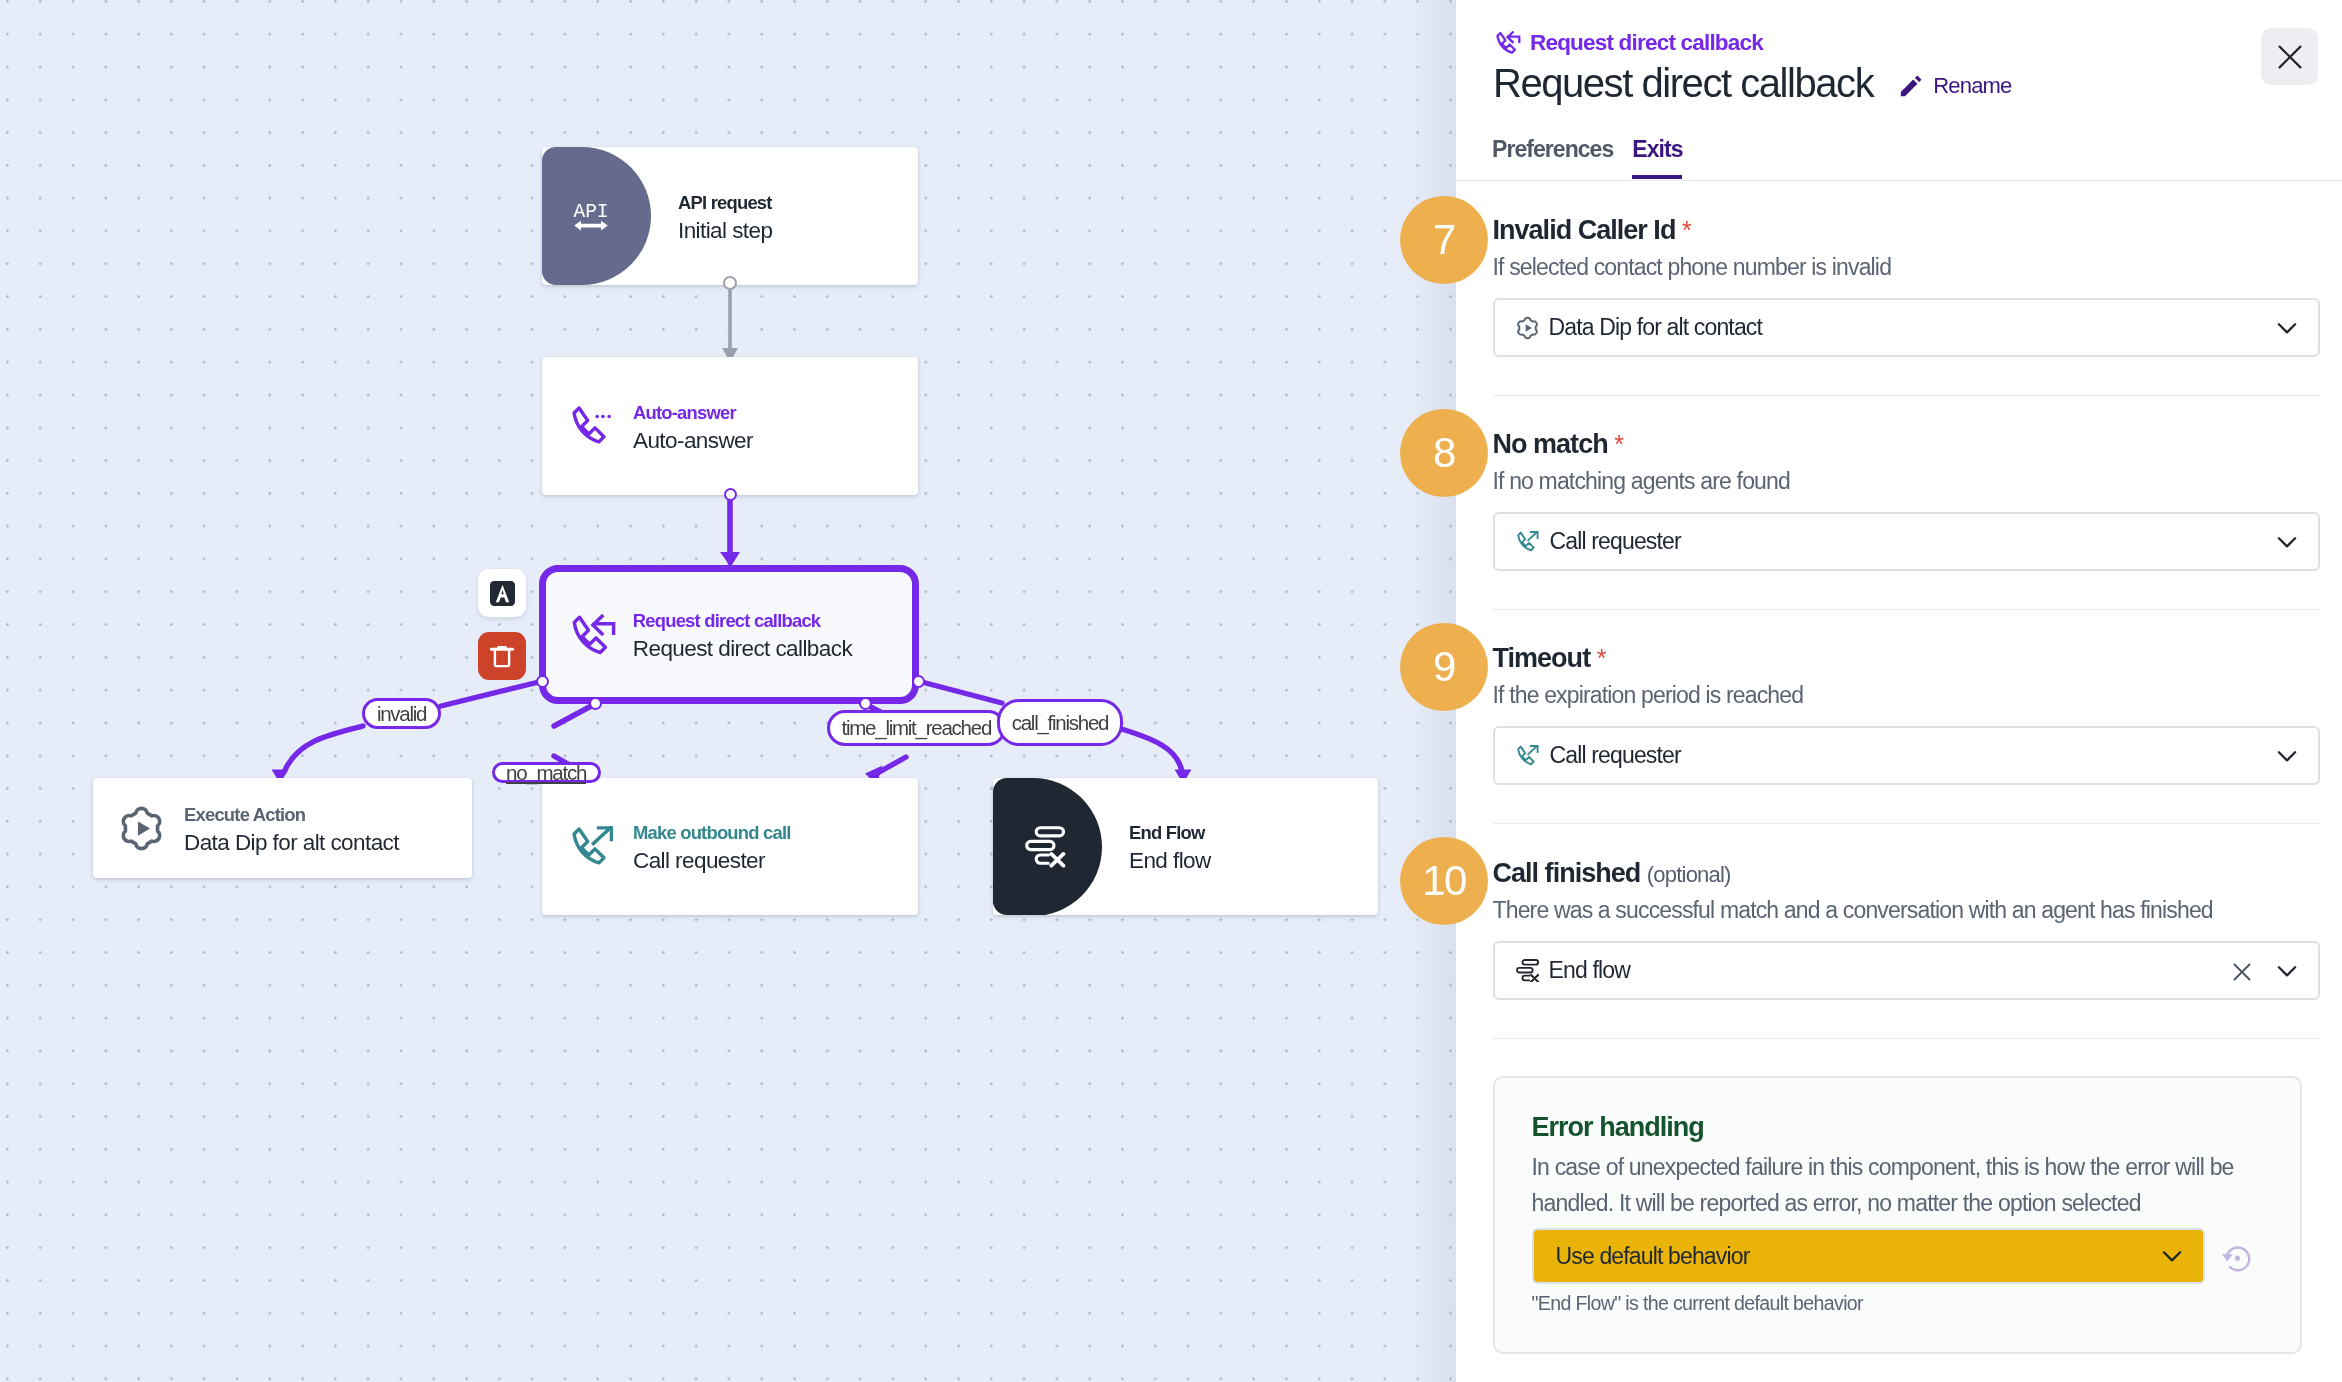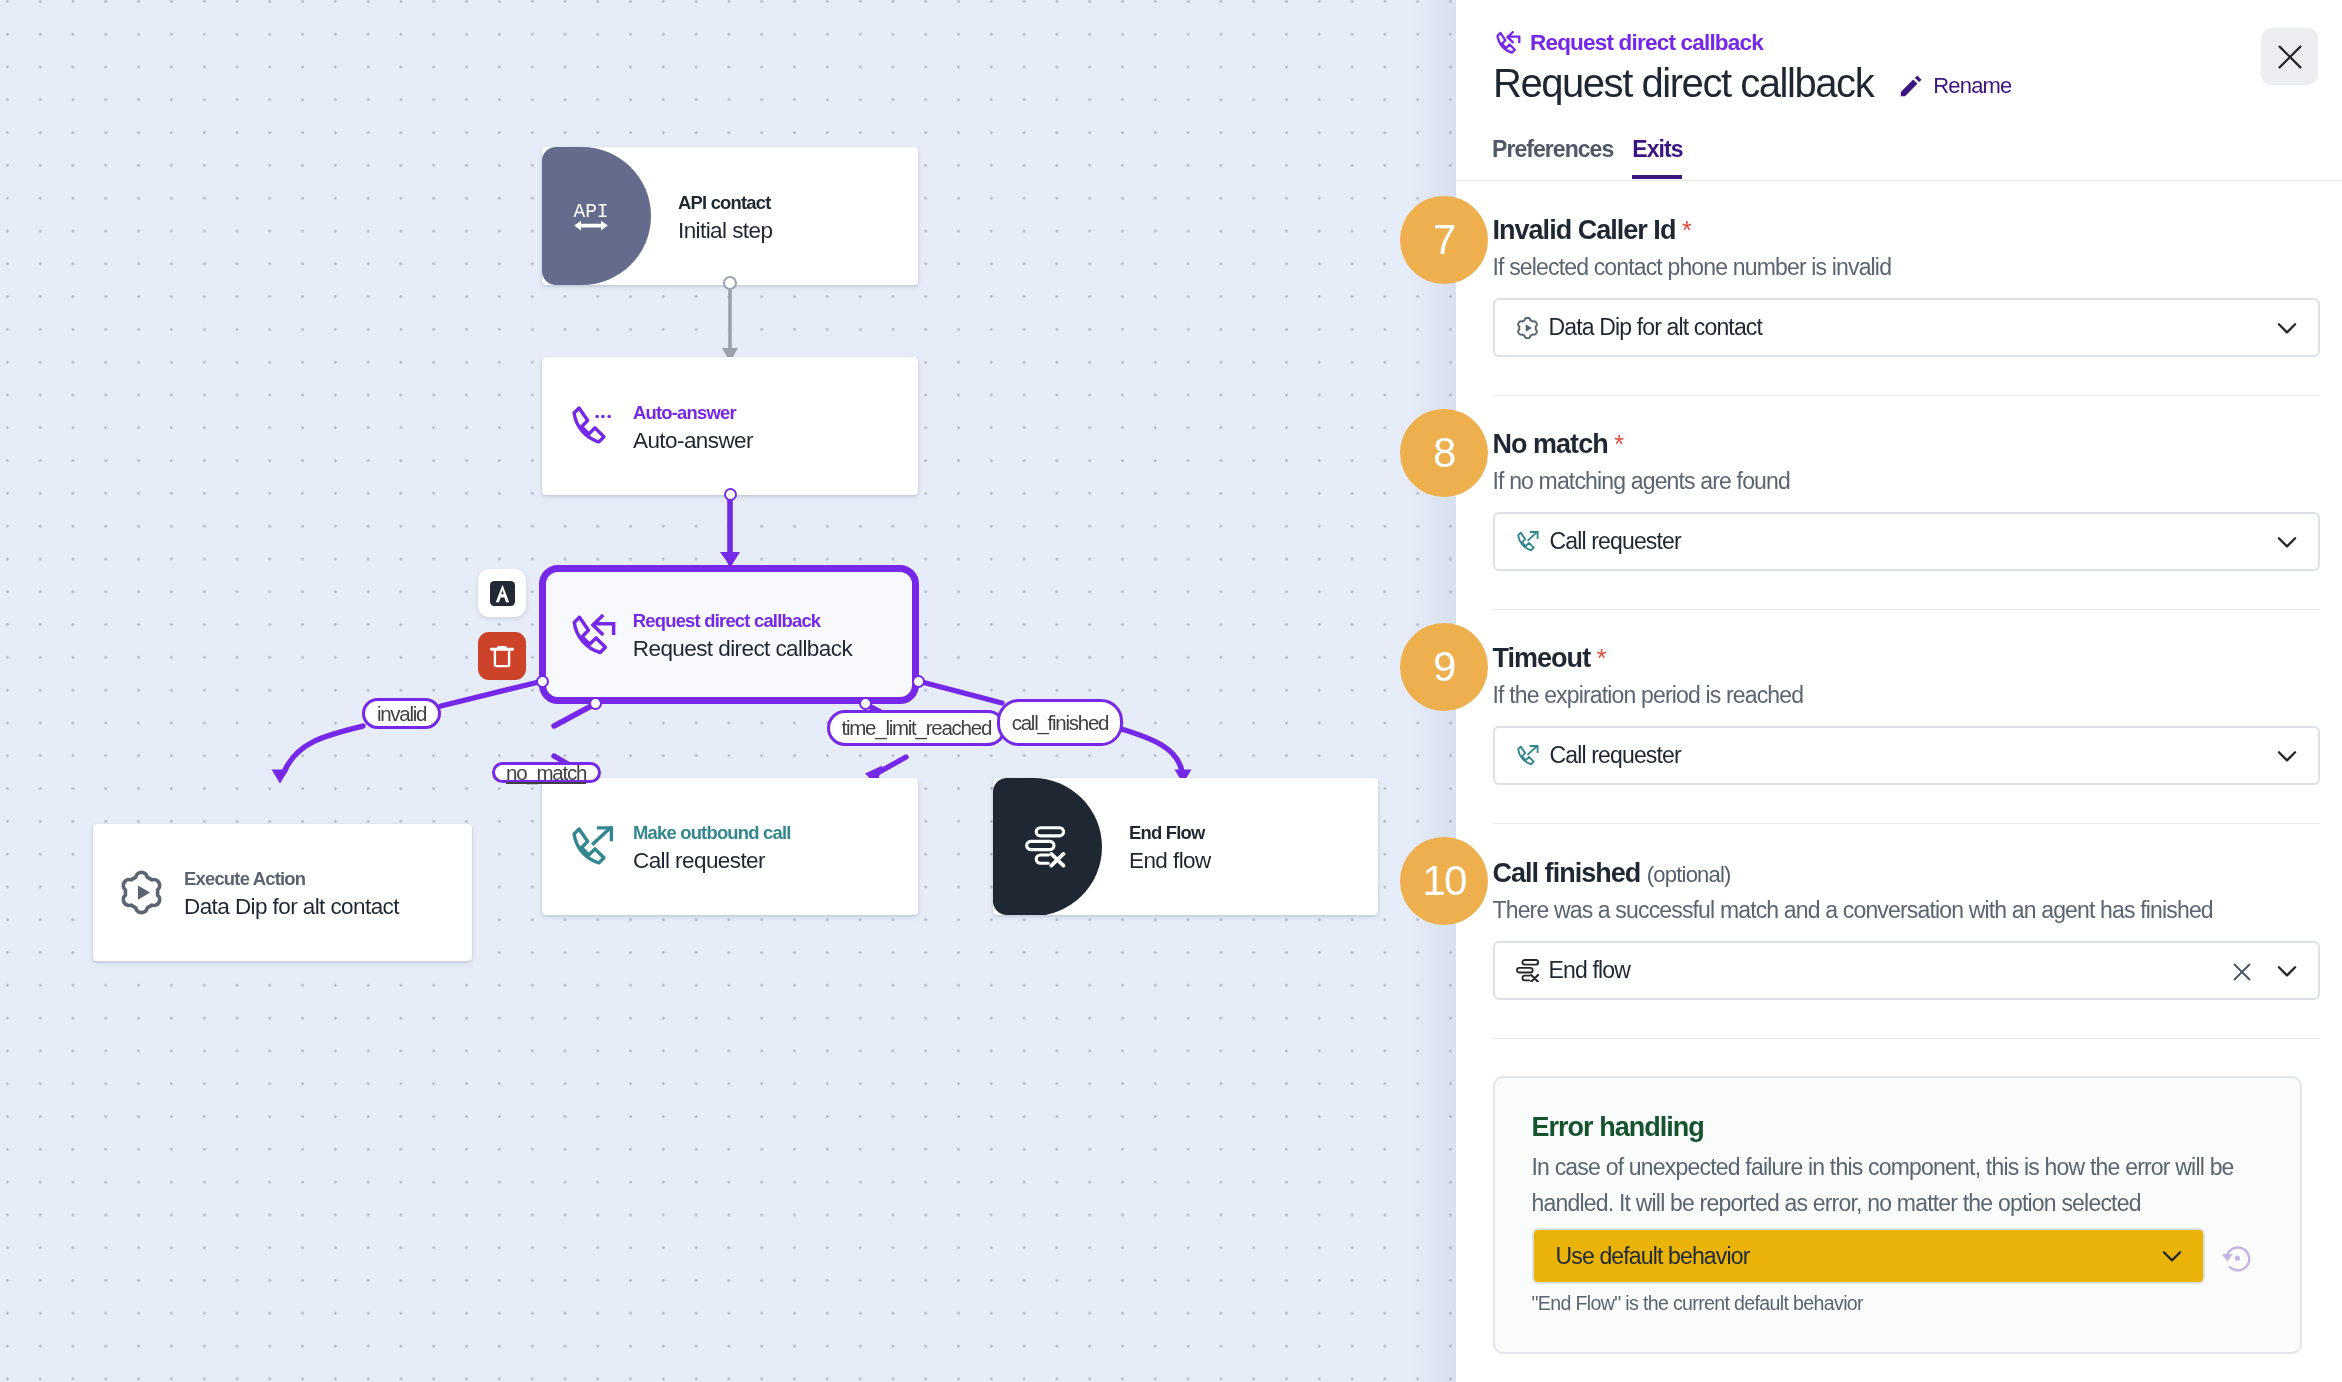"API contact" div.ntype { text: contact -> request }
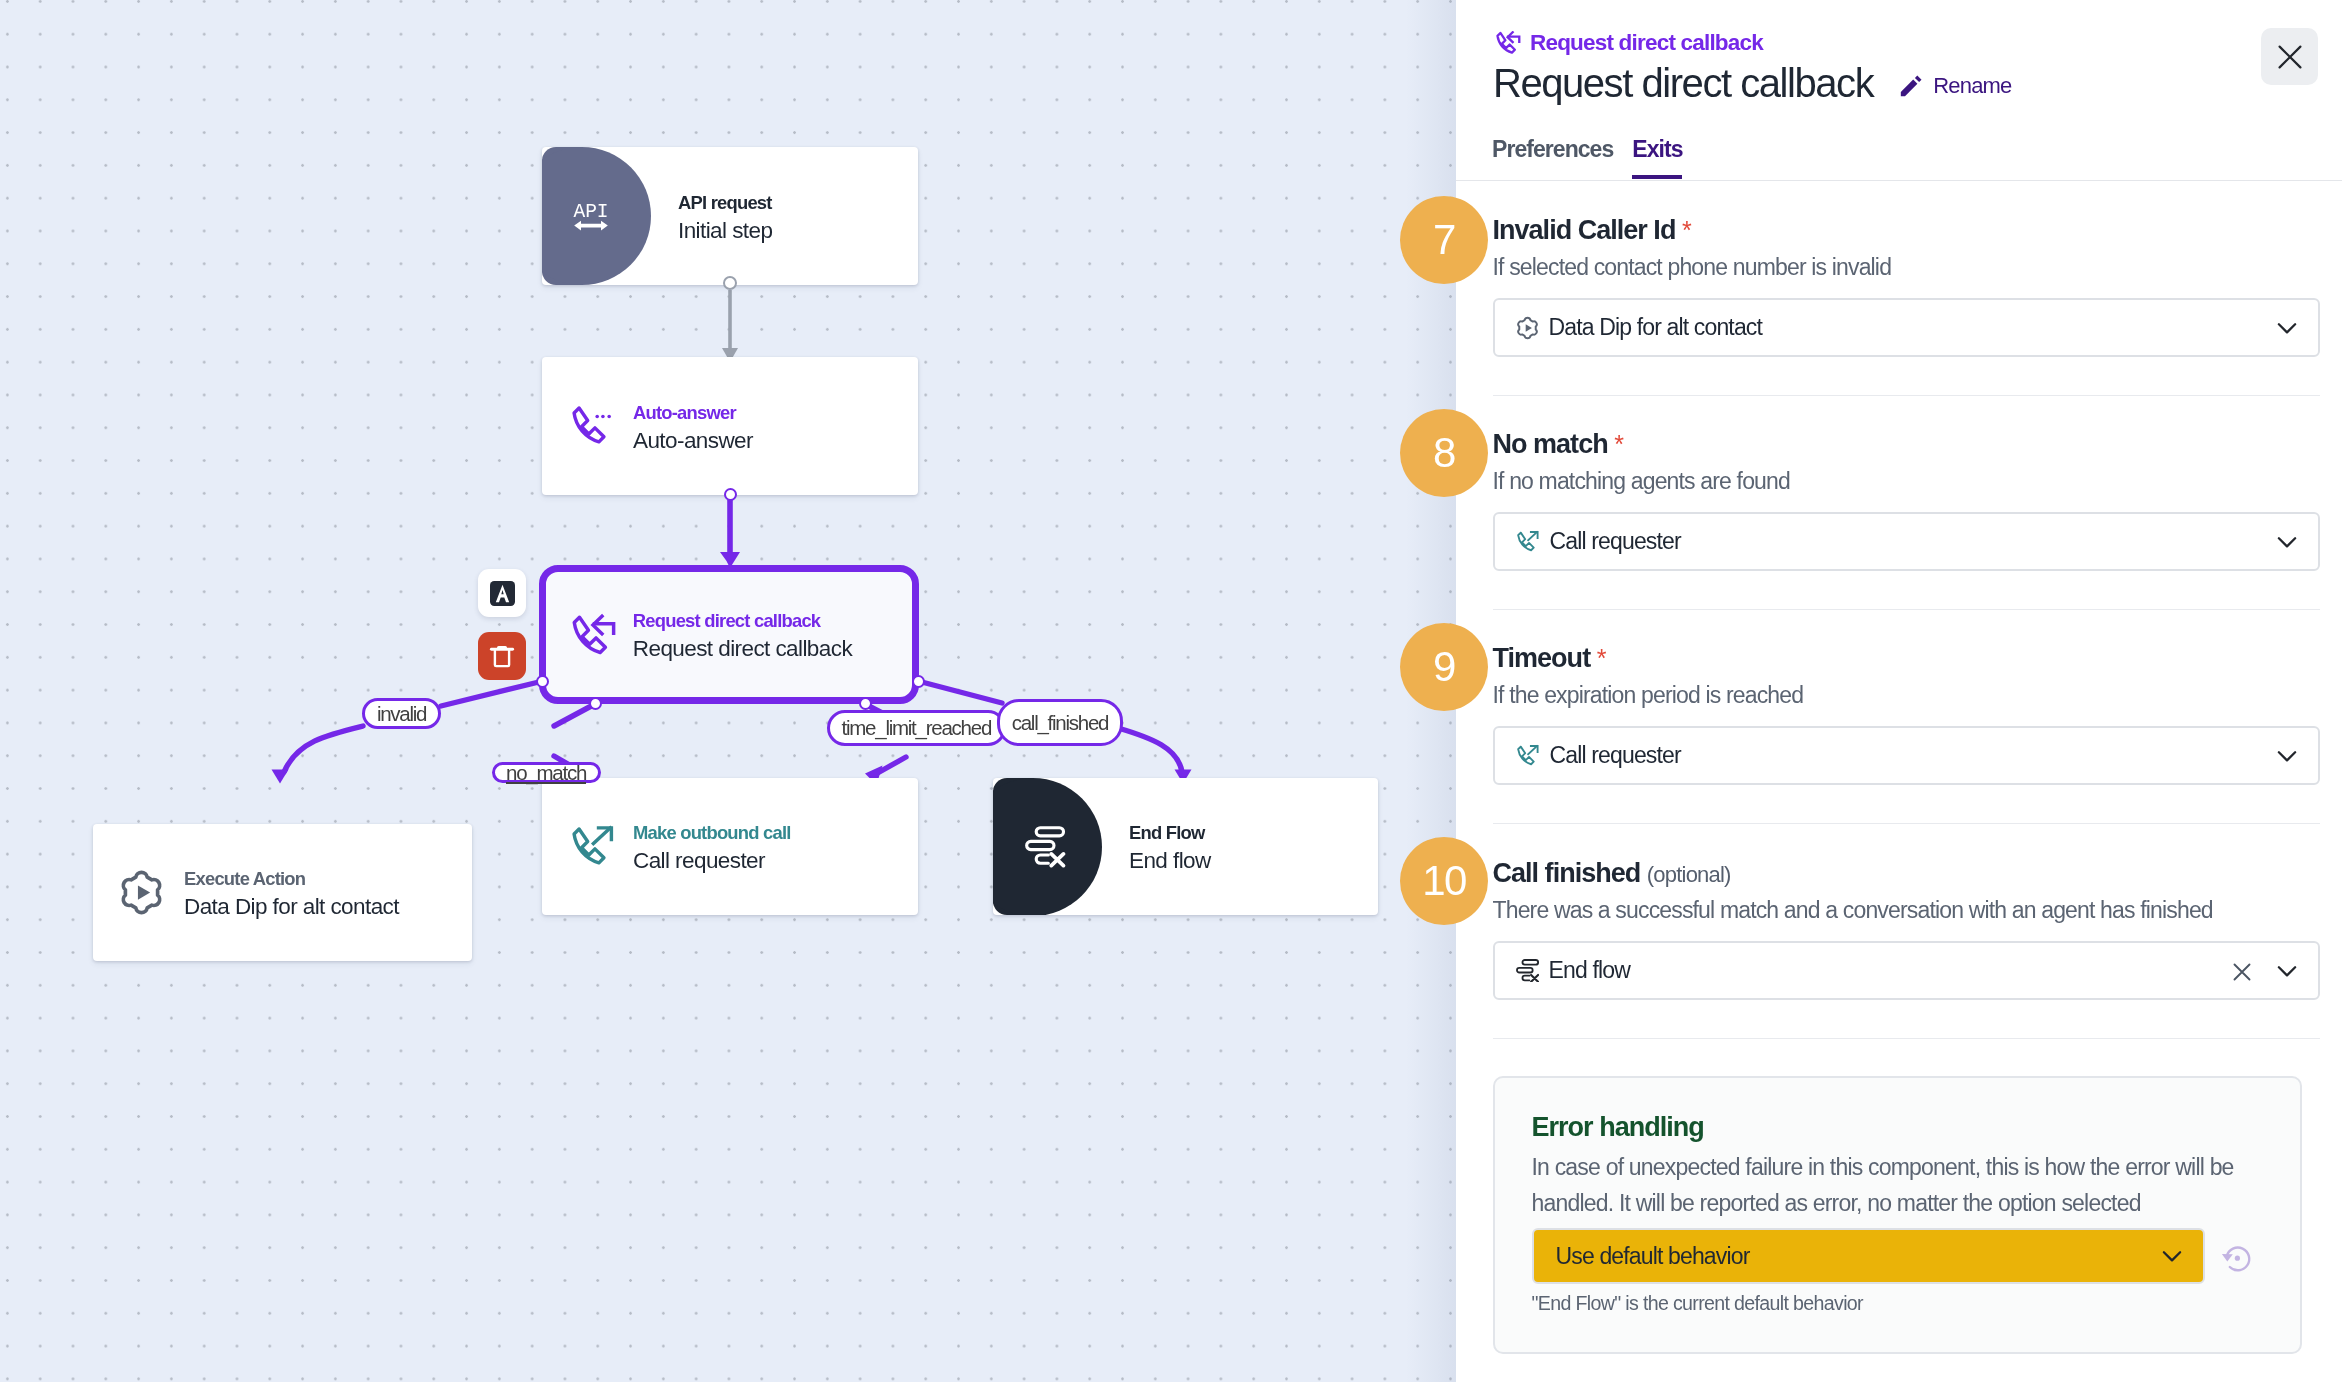"Execute Action" div.node { height: 137px -> 100px; margin-top: 46px -> none }
